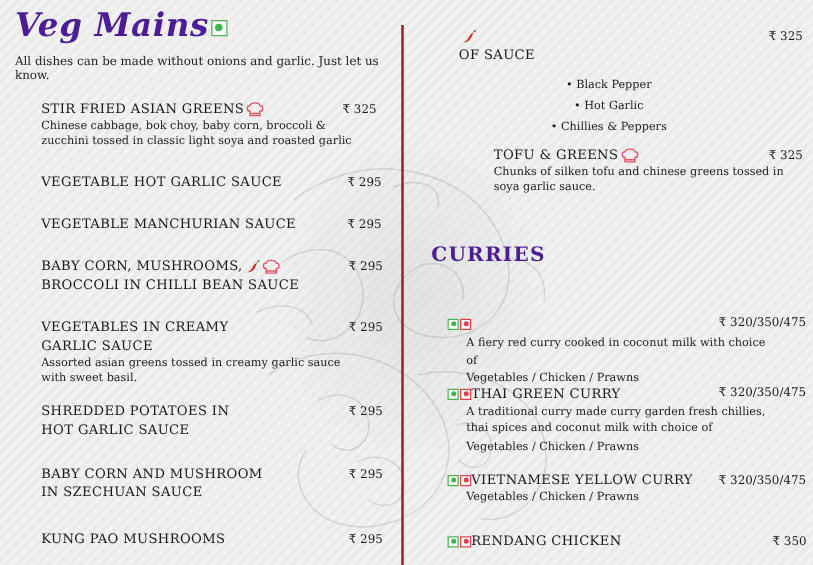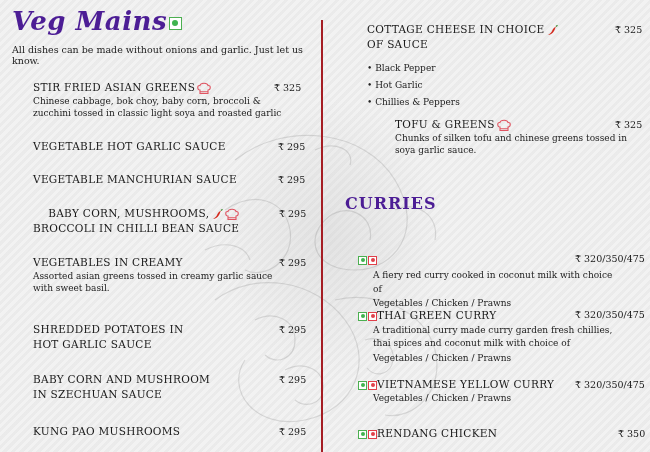"COTTAGE CHEESE IN CHOICE" span { html: <span>Cottage Cheese in Choice</span> -> none }
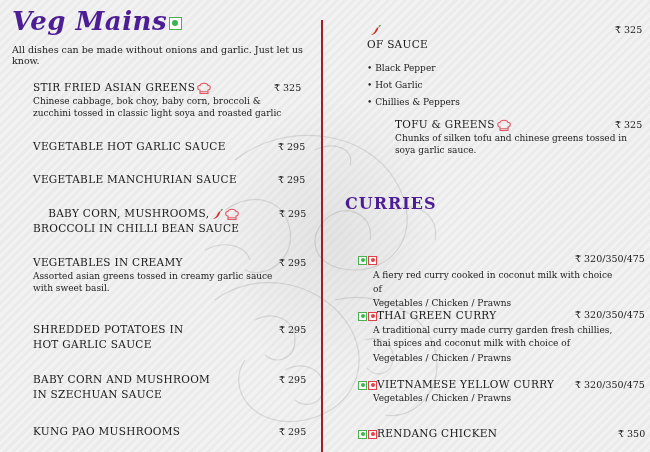"Black Pepper" .bullets li { text-align: none -> center }
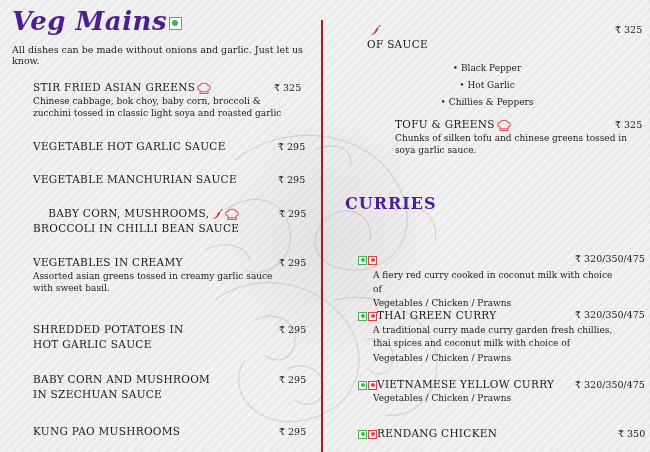"BABY CORN, MUSHROOMS," div.item { text-align: right -> none }
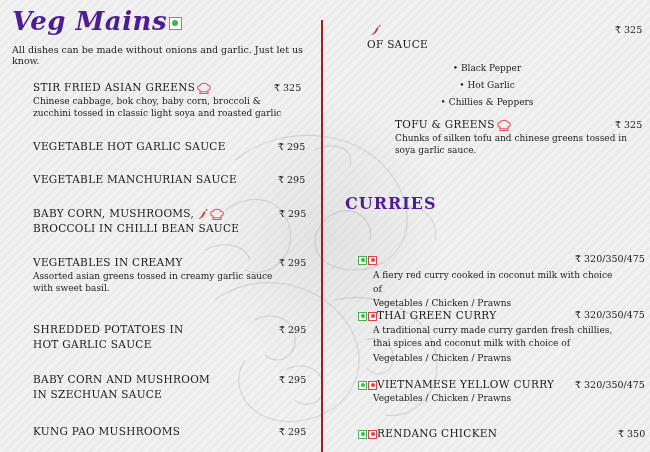"GARLIC SAUCE" div.item-name { html: none -> <div>Garlic Sauce</div> }
